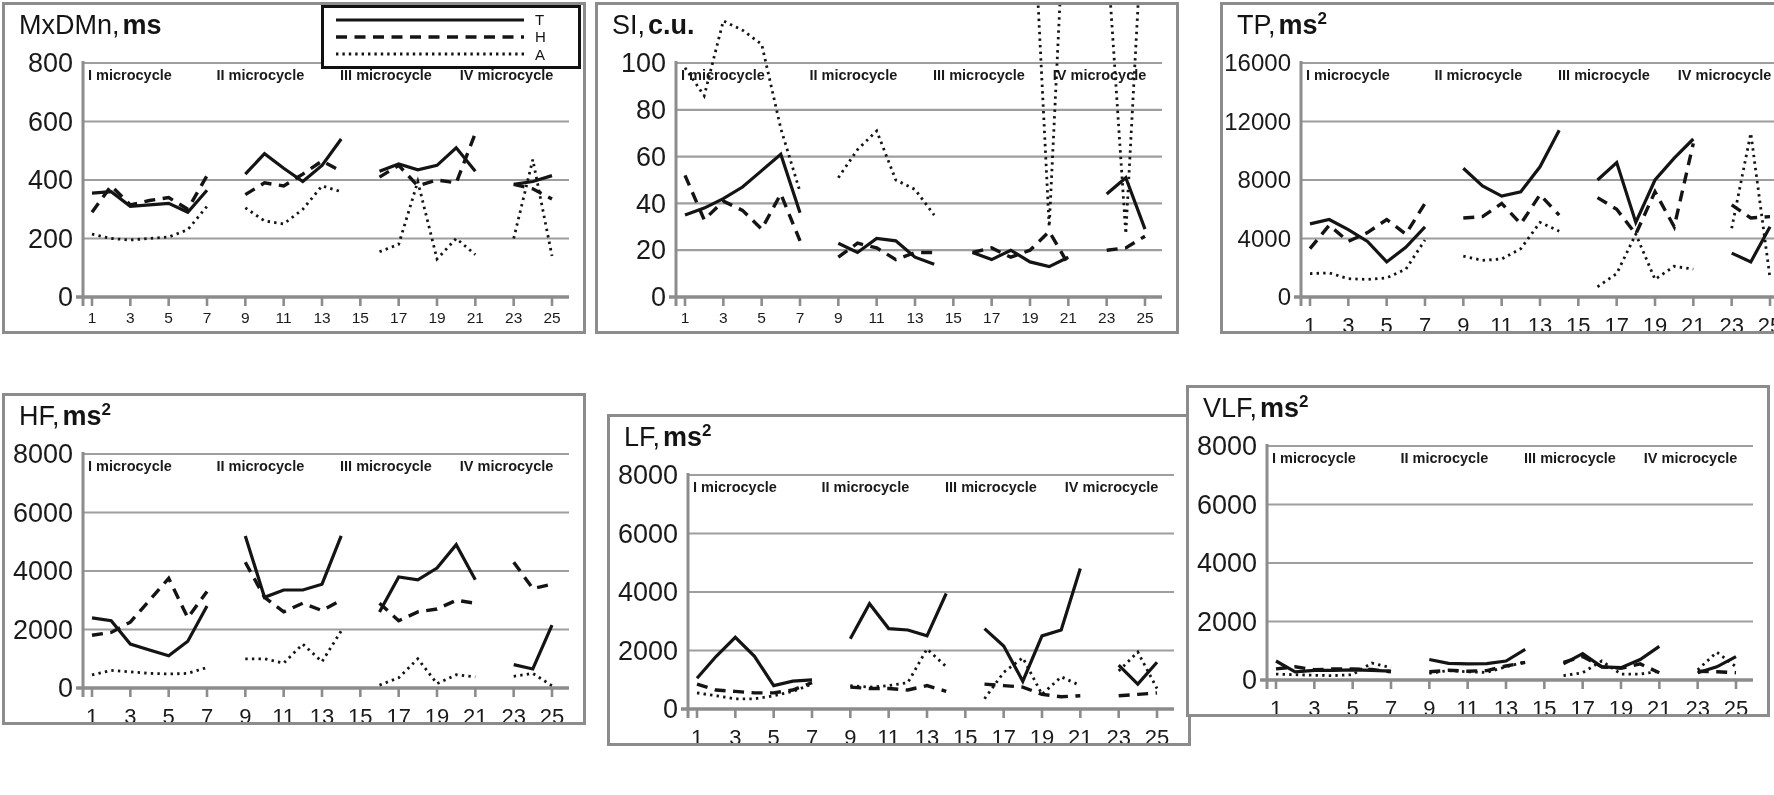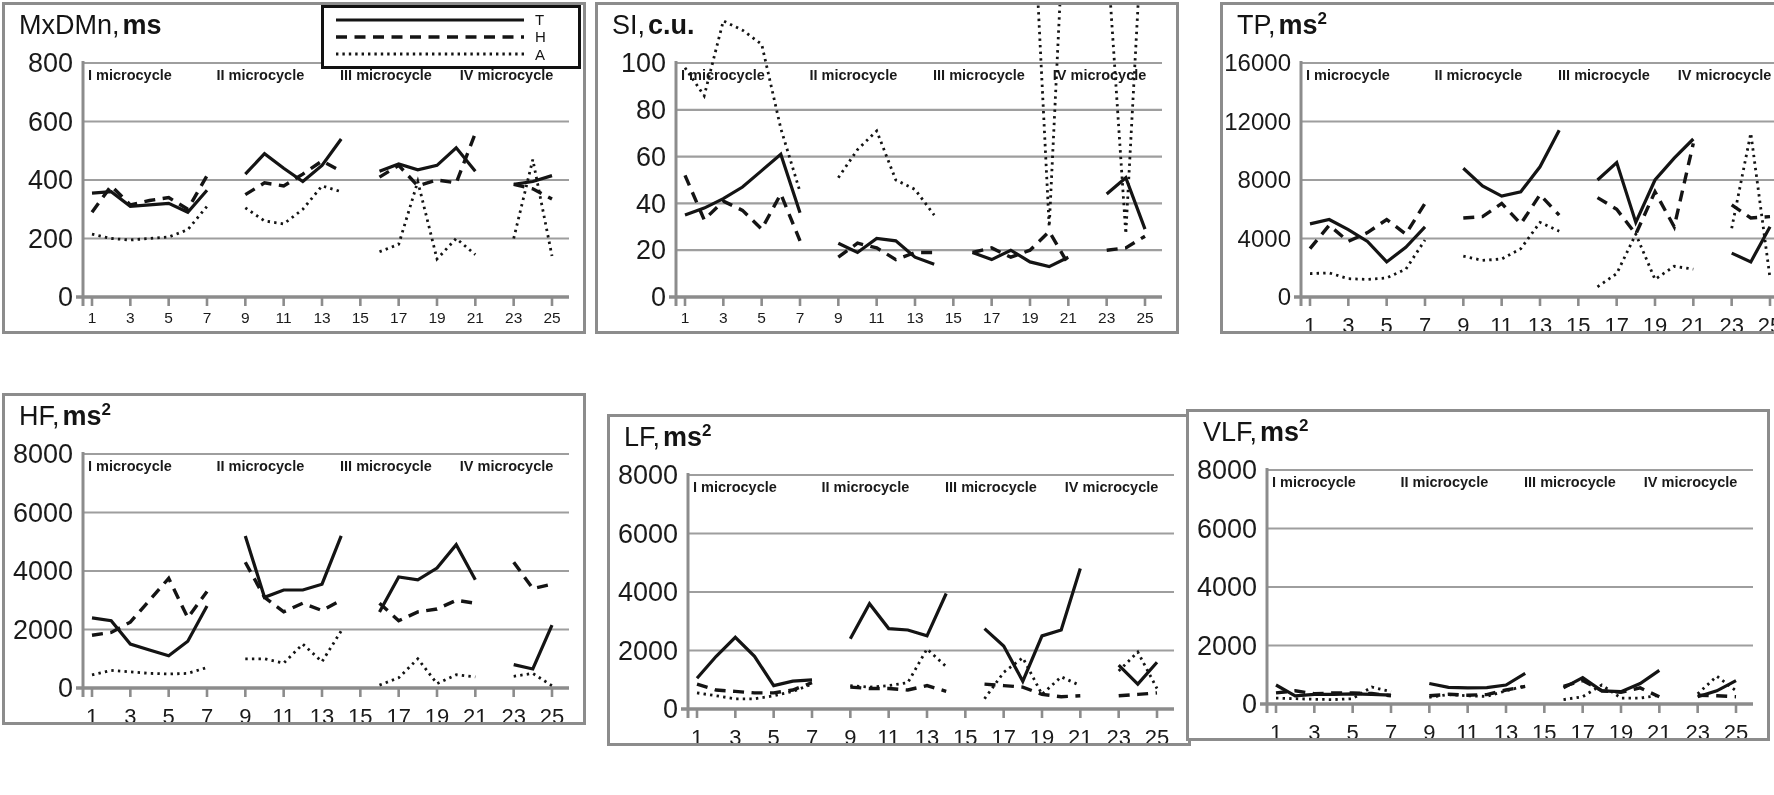"VLF,ms2" div.panel { top: 409px -> 385px }
